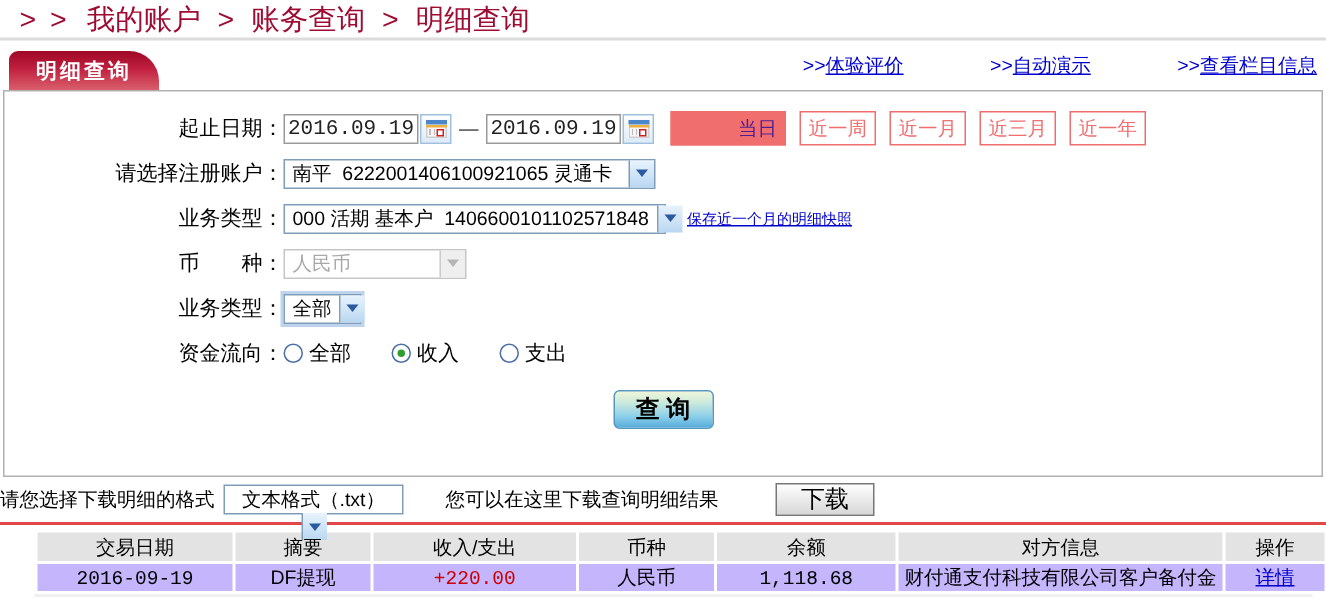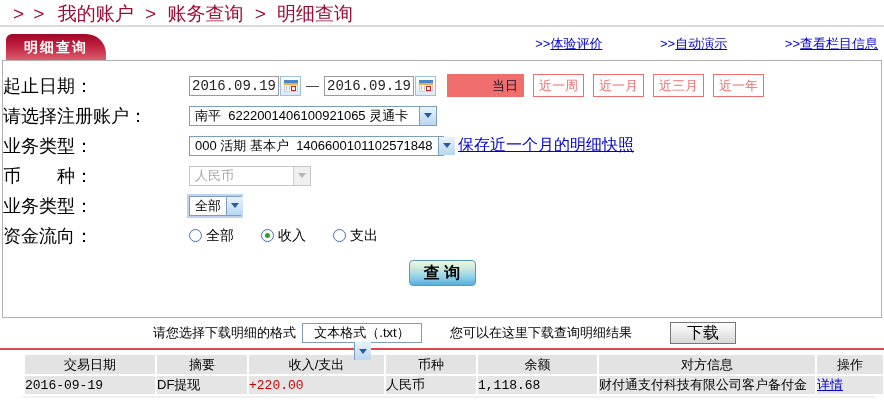"起止日期：" .flabel { font-size: 18px -> 14px; text-align: none -> right }
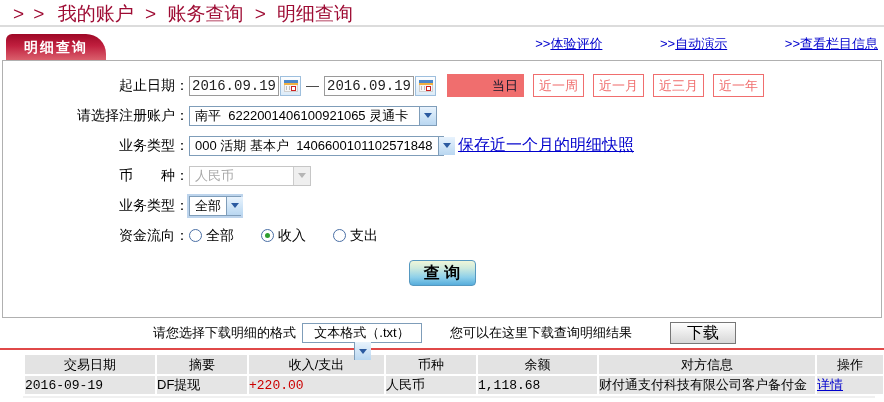"当日" .qbtn.active { color: #0f172a -> #4c1d95 }
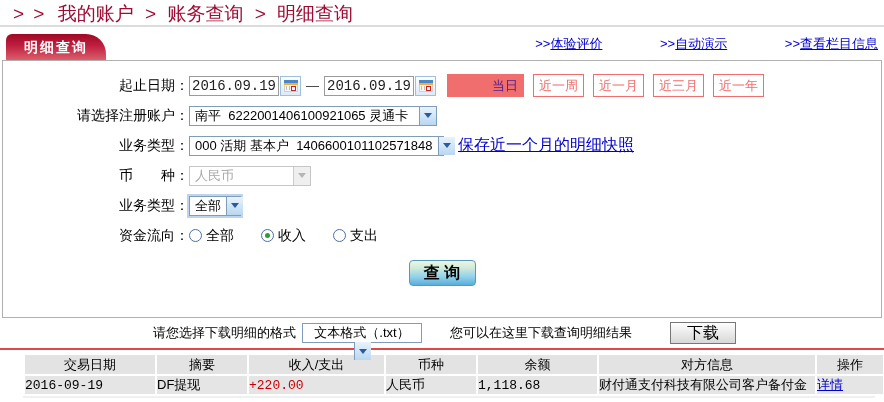"保存近一个月的明细快照" .inline-link { font-size: 16px -> 10px }
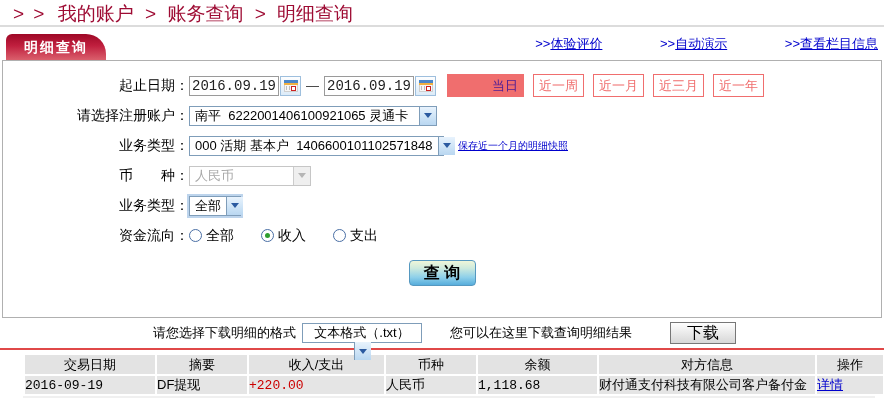"请您选择下载明细的格式" .dlrow { padding-left: 153px -> none }
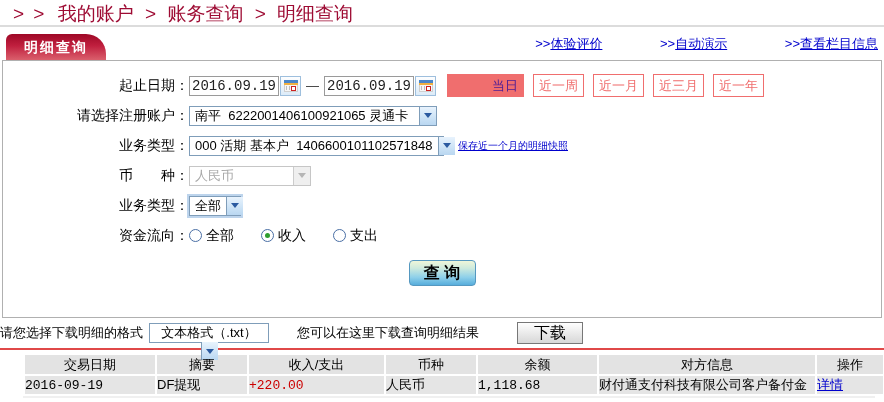"2016-09-19" .tbl td { background: #e5e5e5 -> #c4b5fd; text-align: none -> center }
